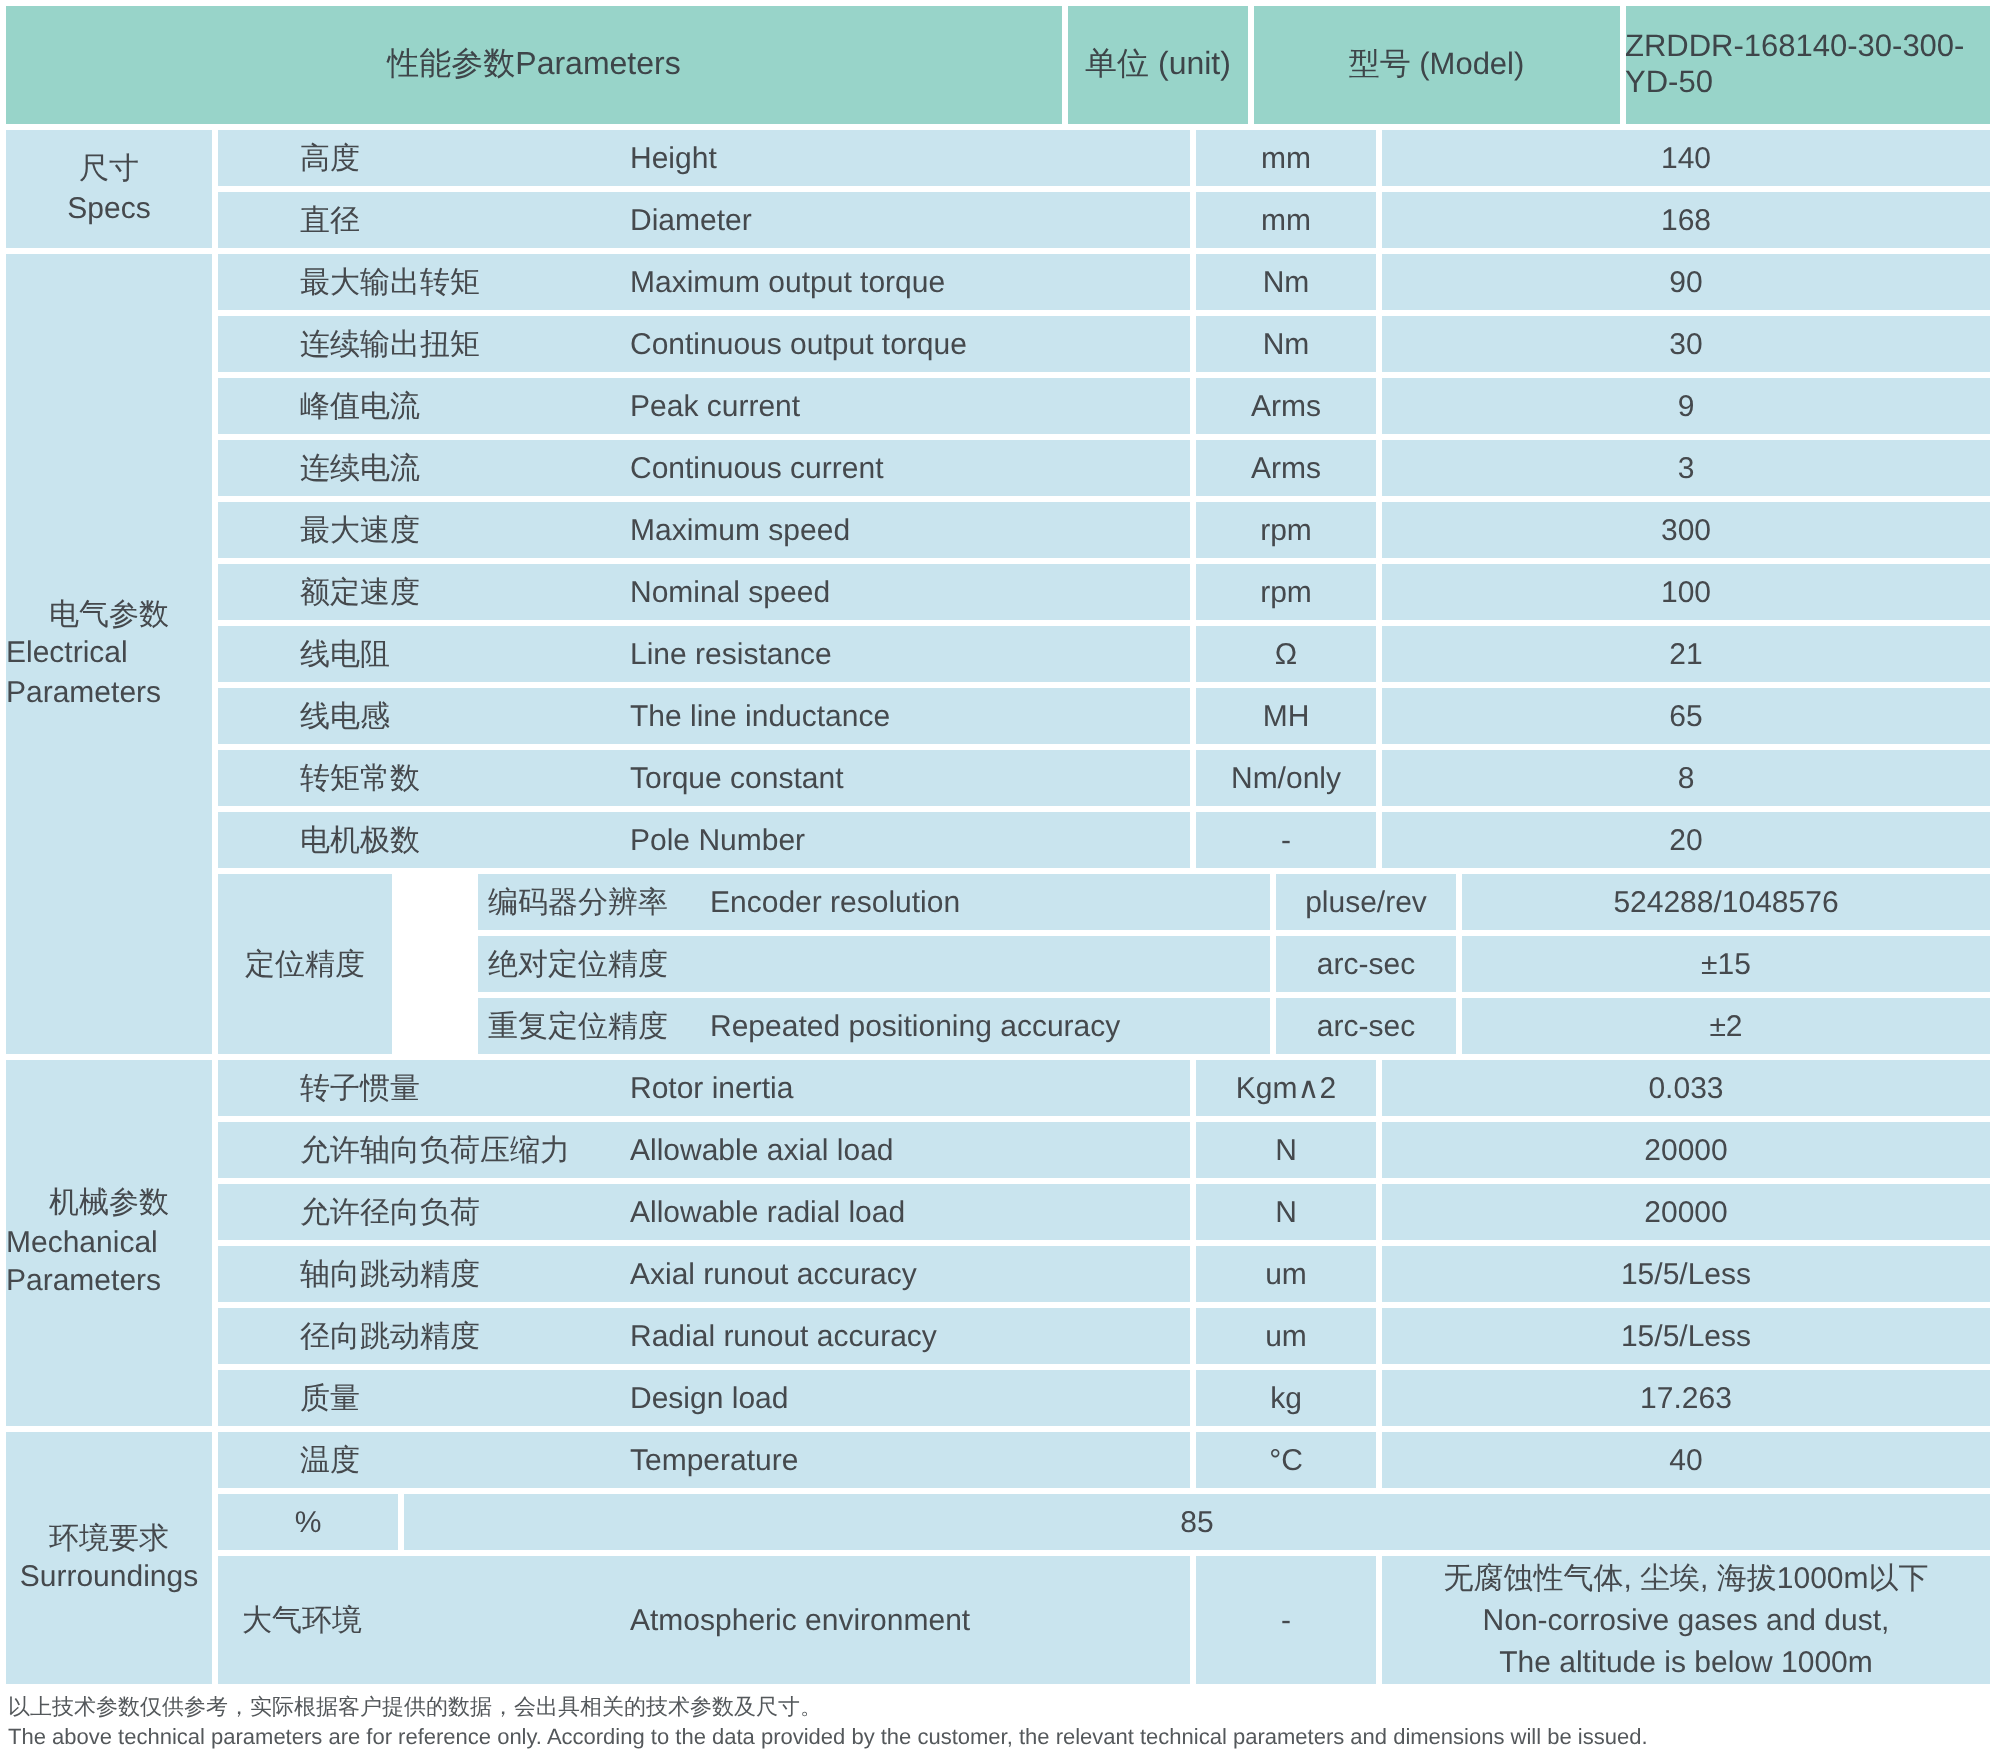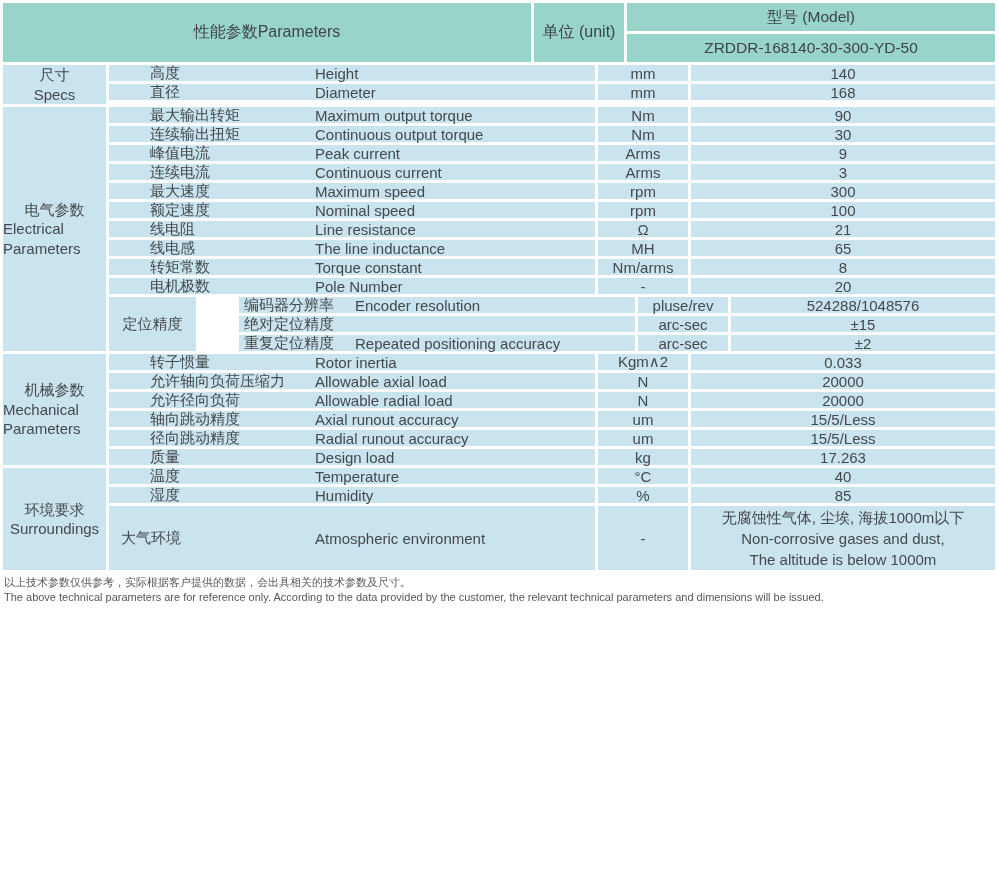"型号 (Model)" .h-model { flex-direction: column -> row }
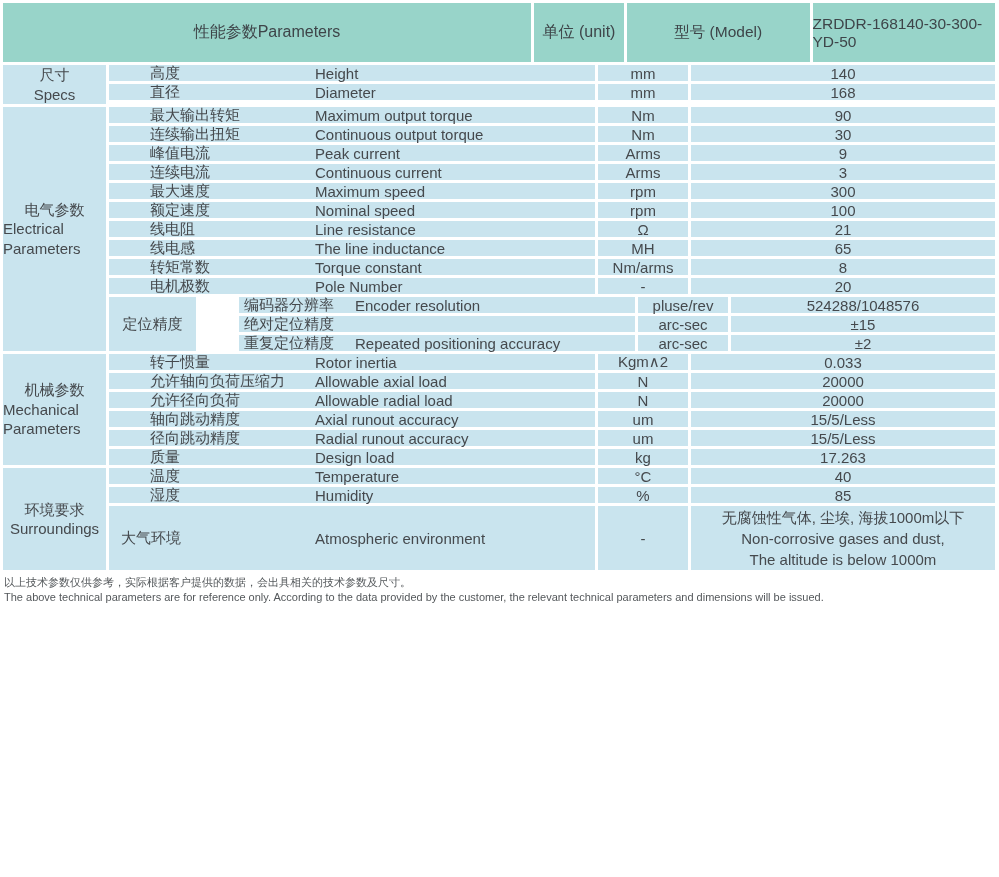"高度" .row { height: 16px -> 28px }
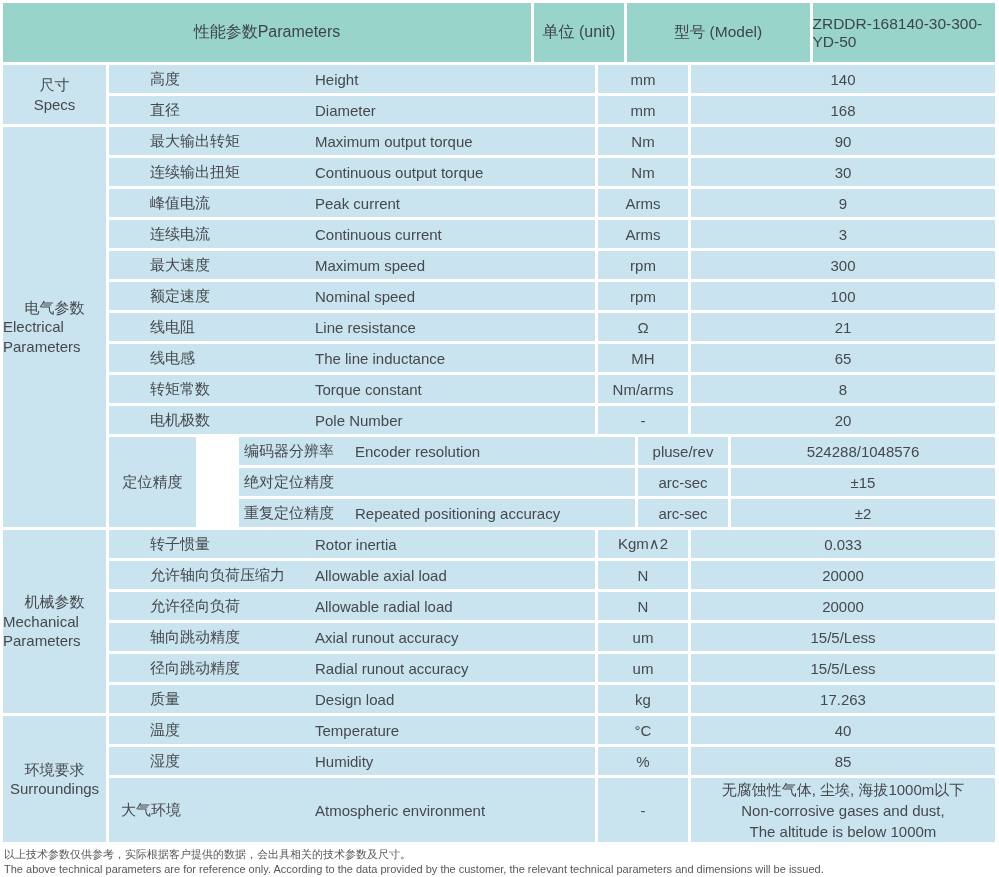"Nm/arms" div.cellbg { text: Nm/arms -> Nm/only }
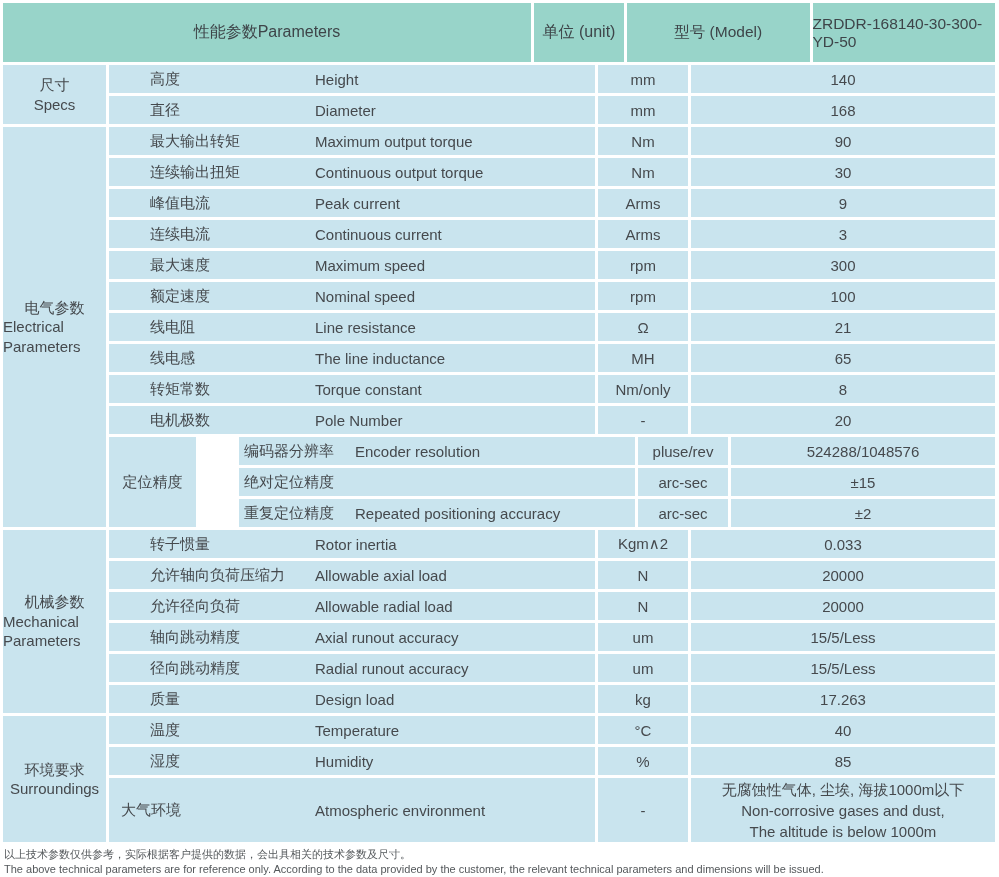"湿度" div.cellbg { html: <div> <span>湿度</span> <span>Humidity</span> </div> -> none }
